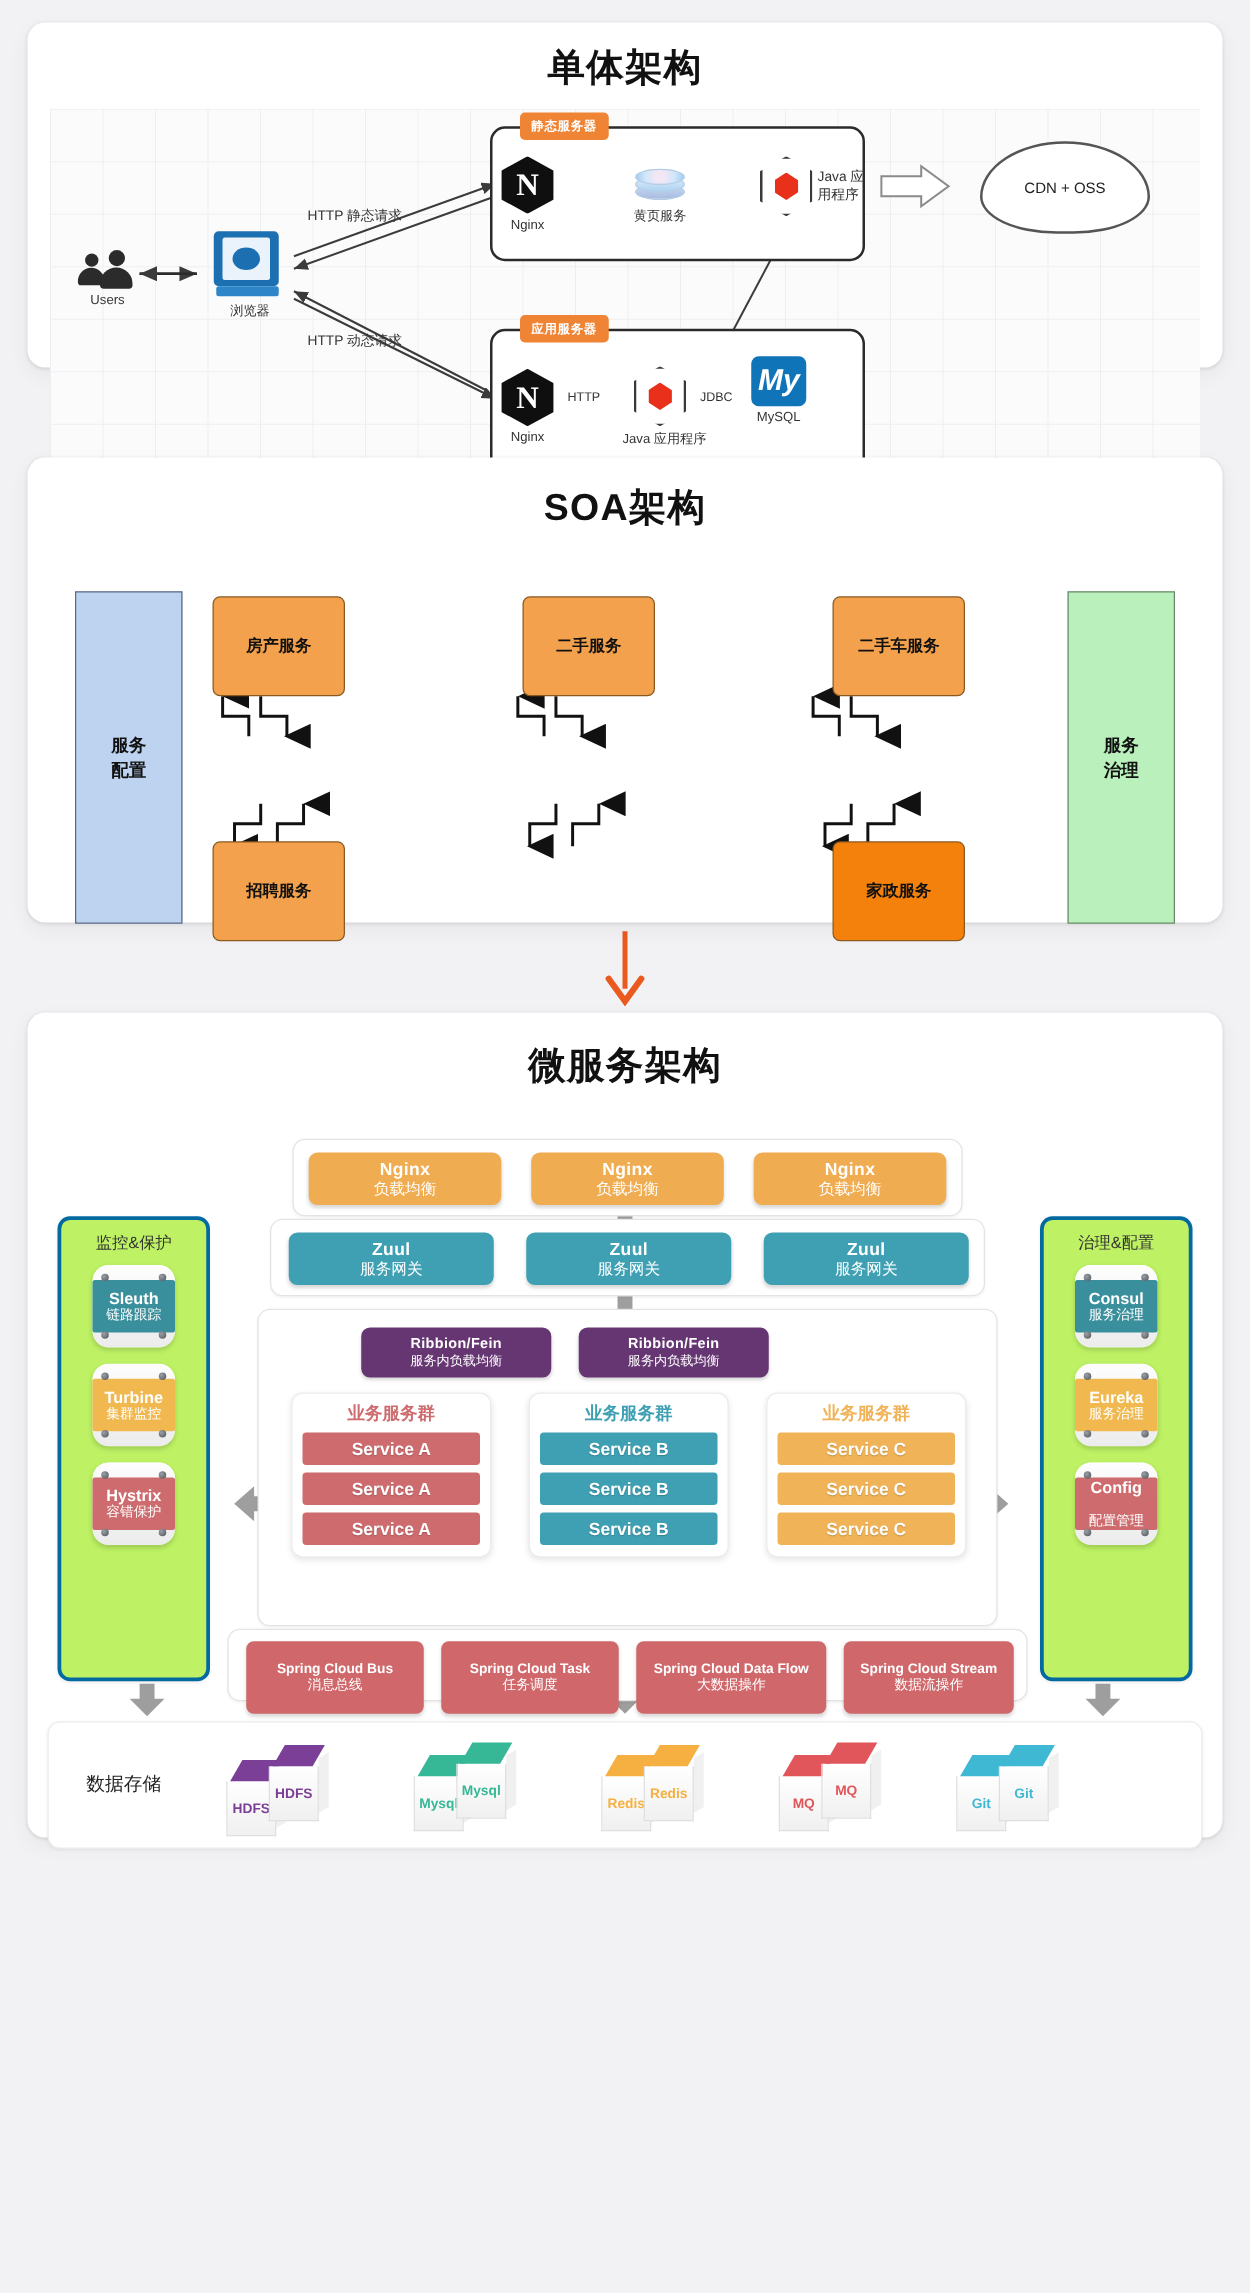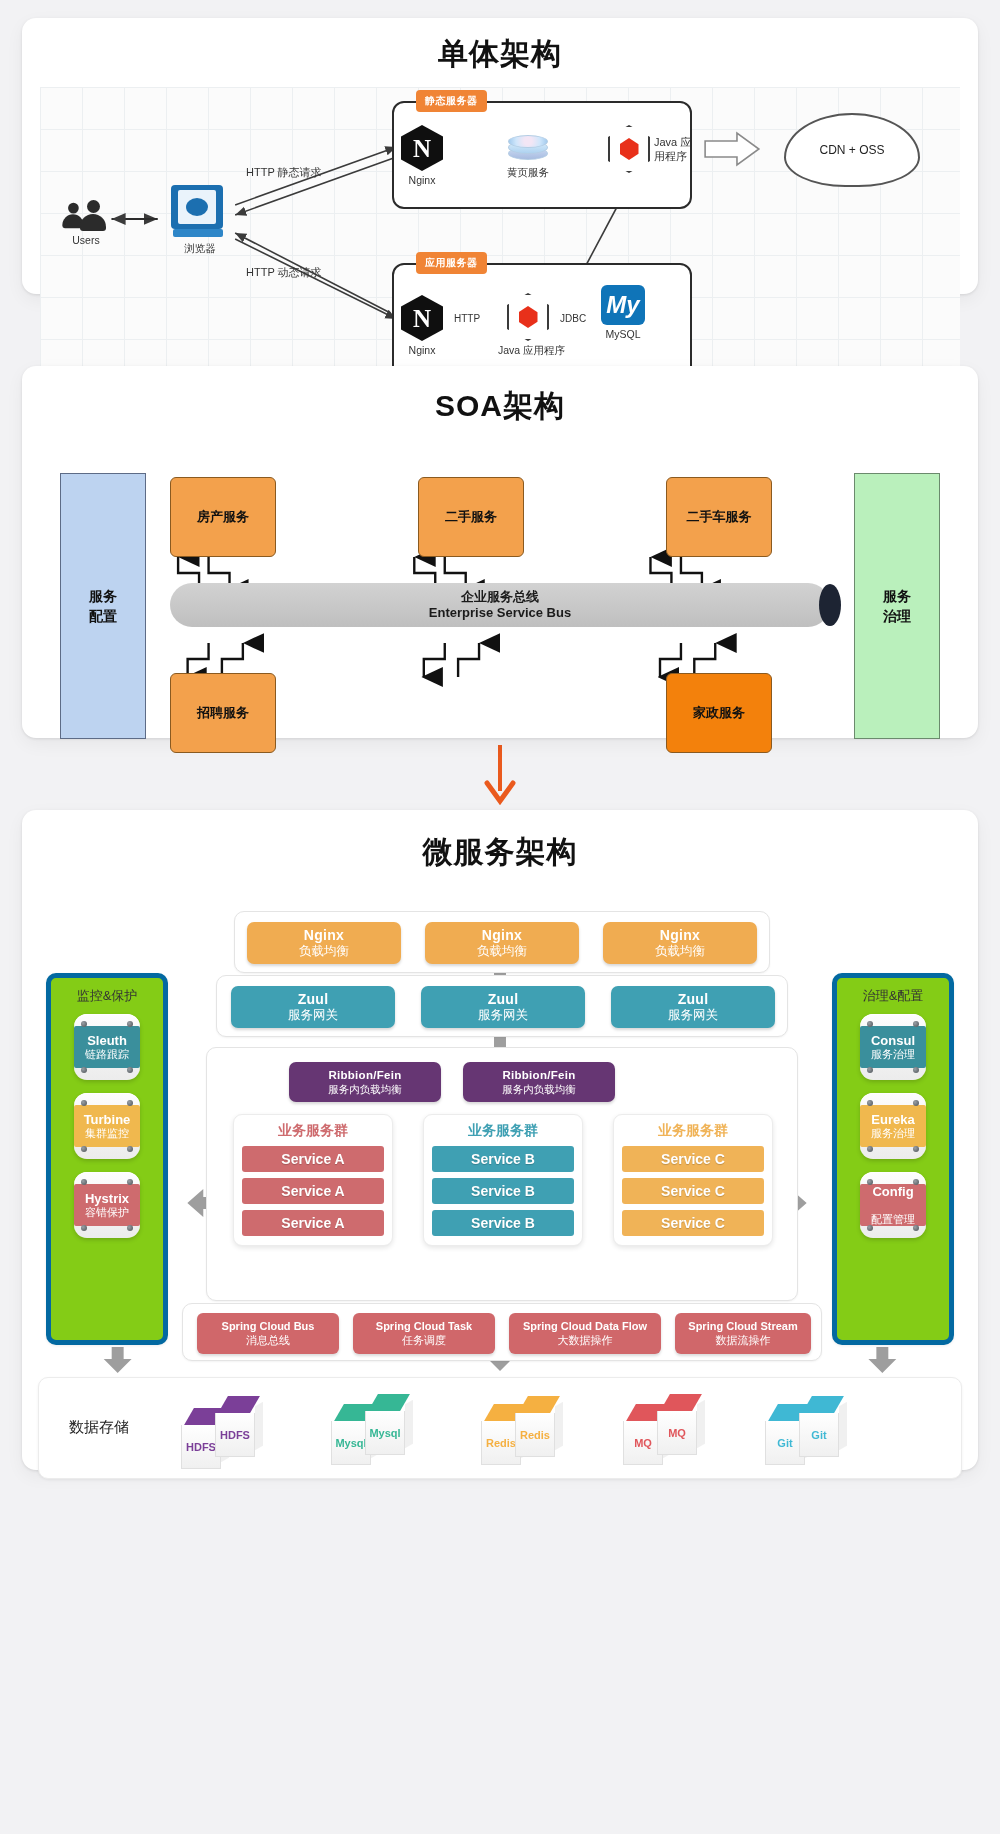"企业服务总线" div.soa-bus { html: <div> <div> <div>企业服务总线</div> <div>Enterprise Service Bus</div> </div> </div> -> none }
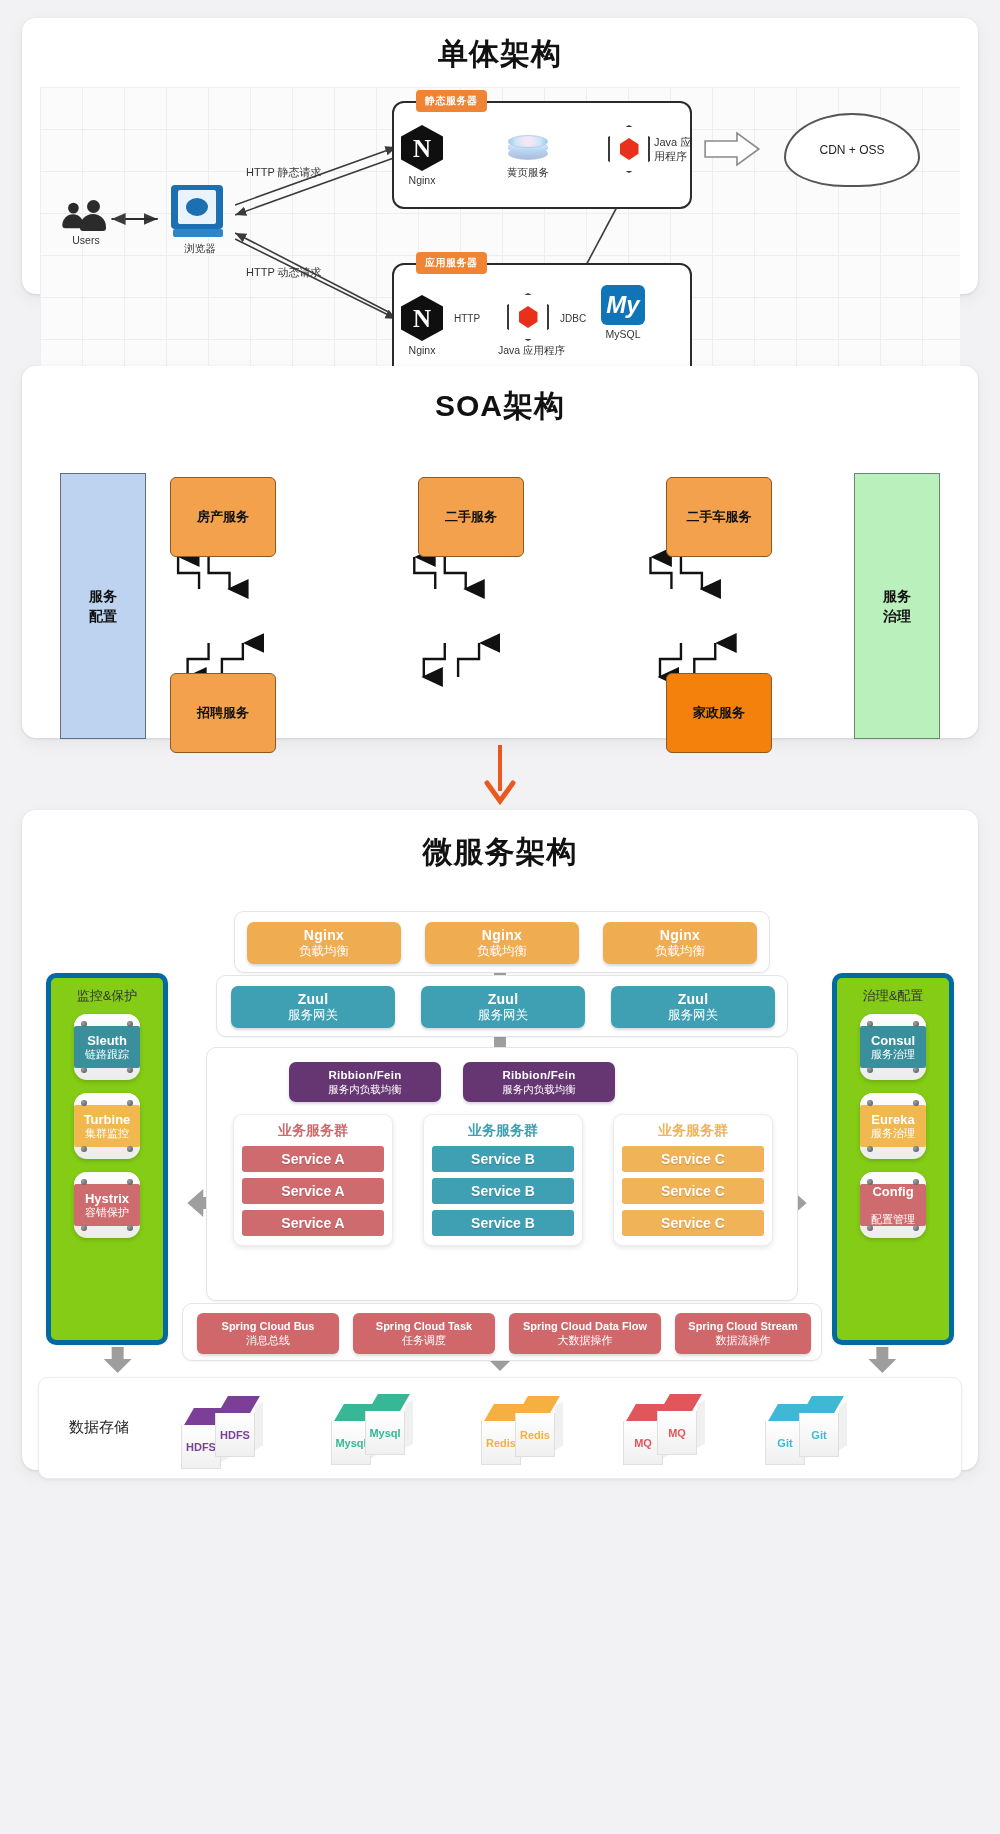"监控&保护" .side-panel { background: #84cc16 -> #bef264; border: 5px solid #0369a1 -> 3px solid #0369a1 }
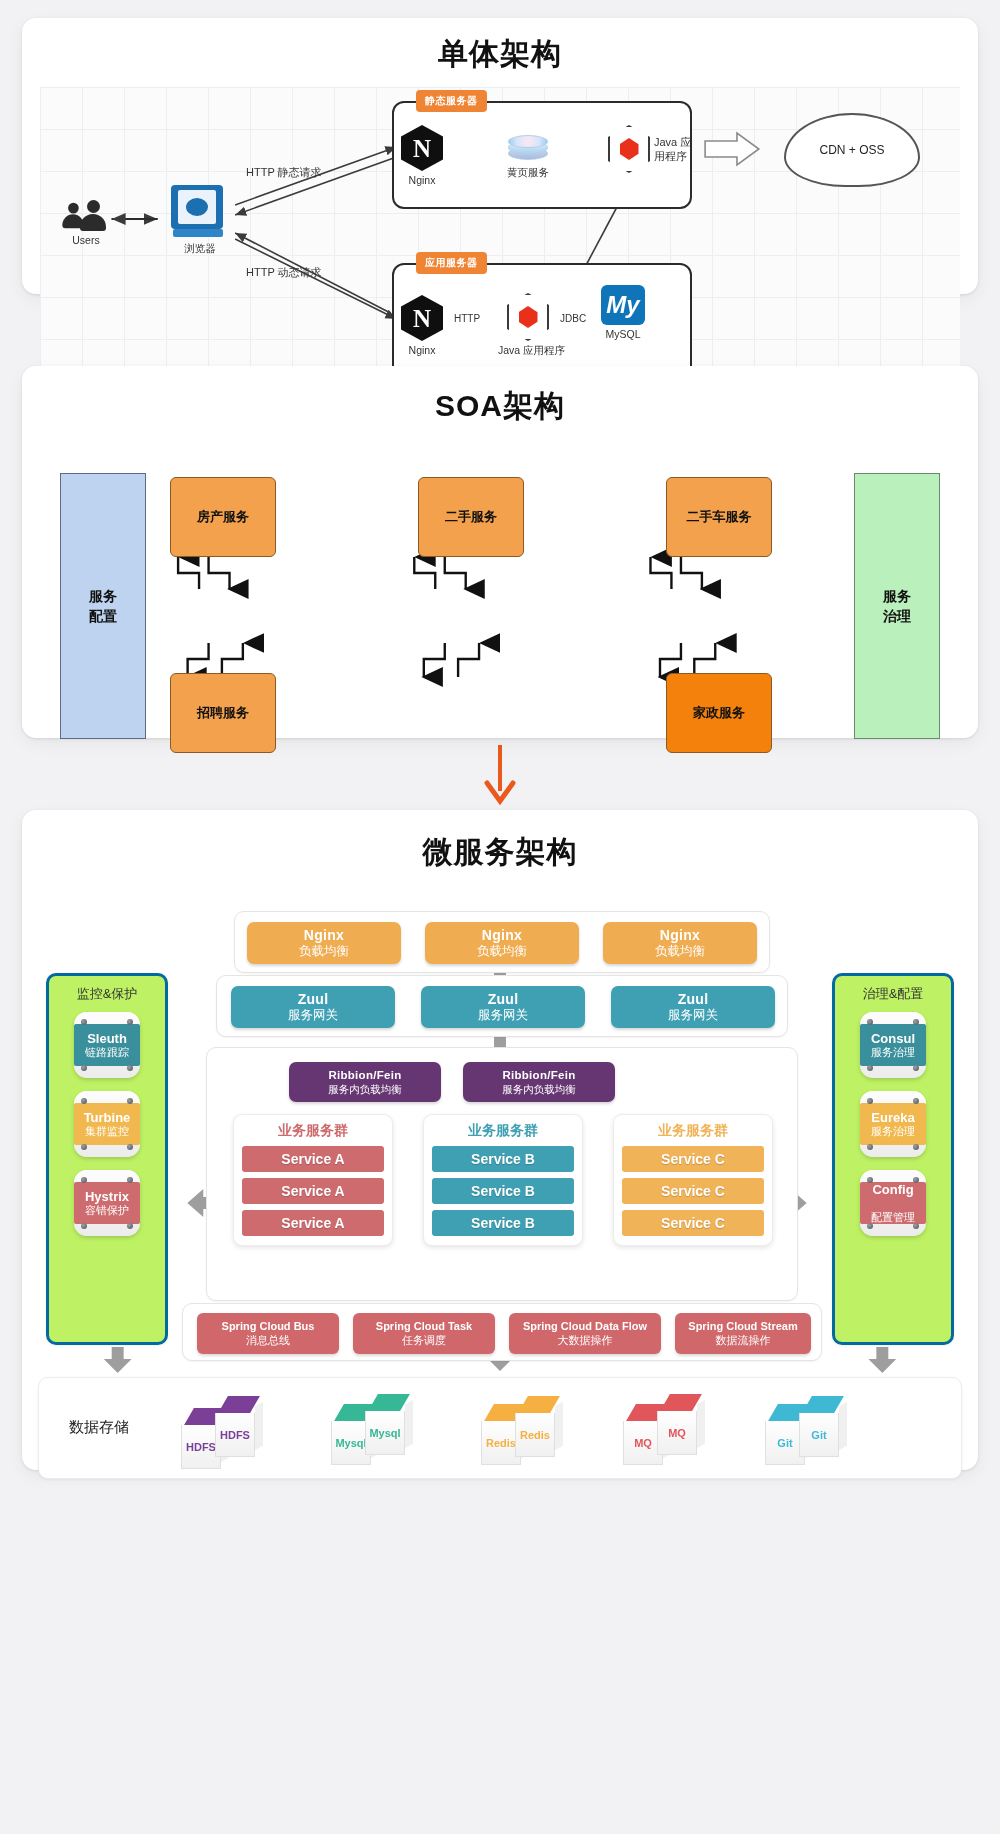"Spring Cloud Bus" .sc-bar { height: 41px -> 58px }
